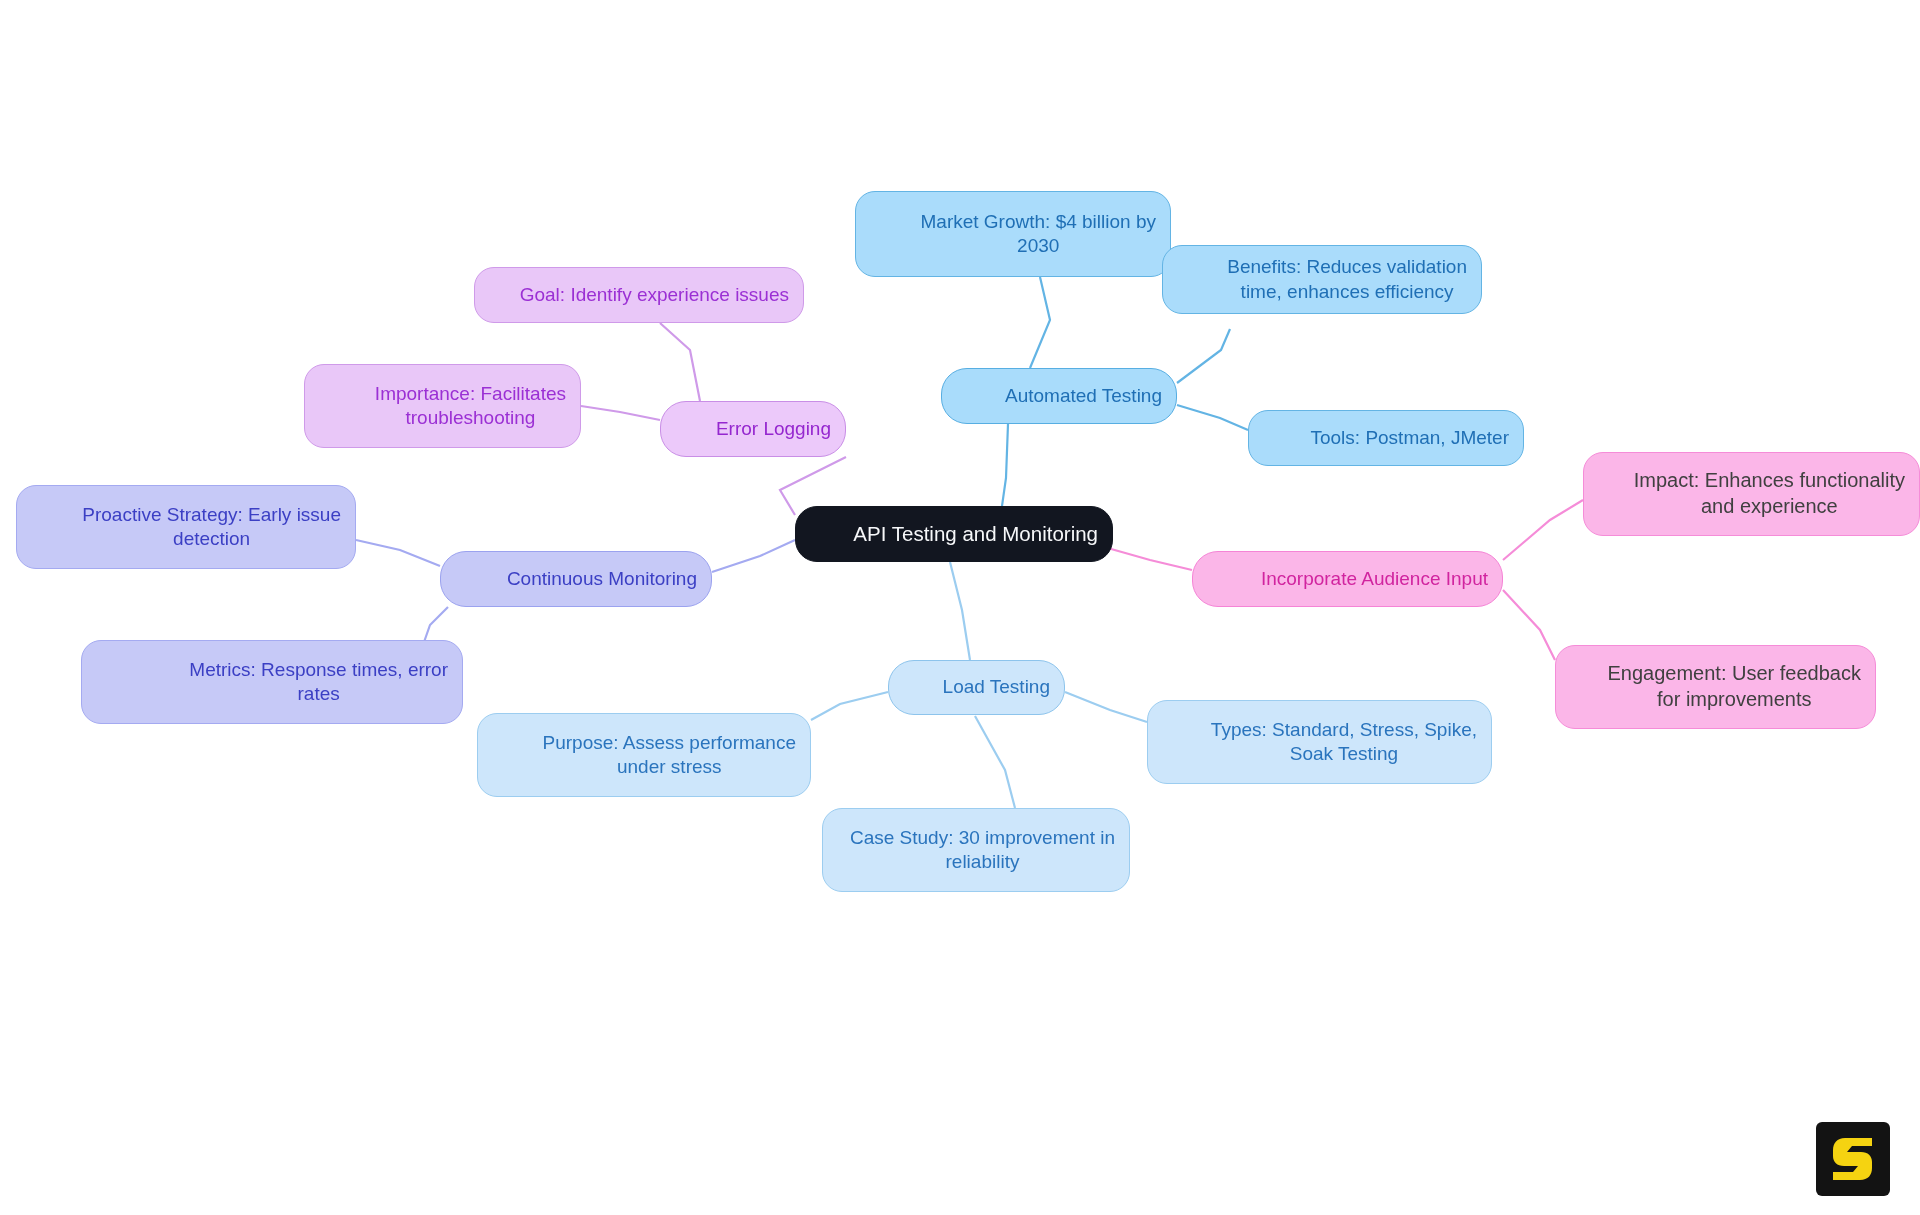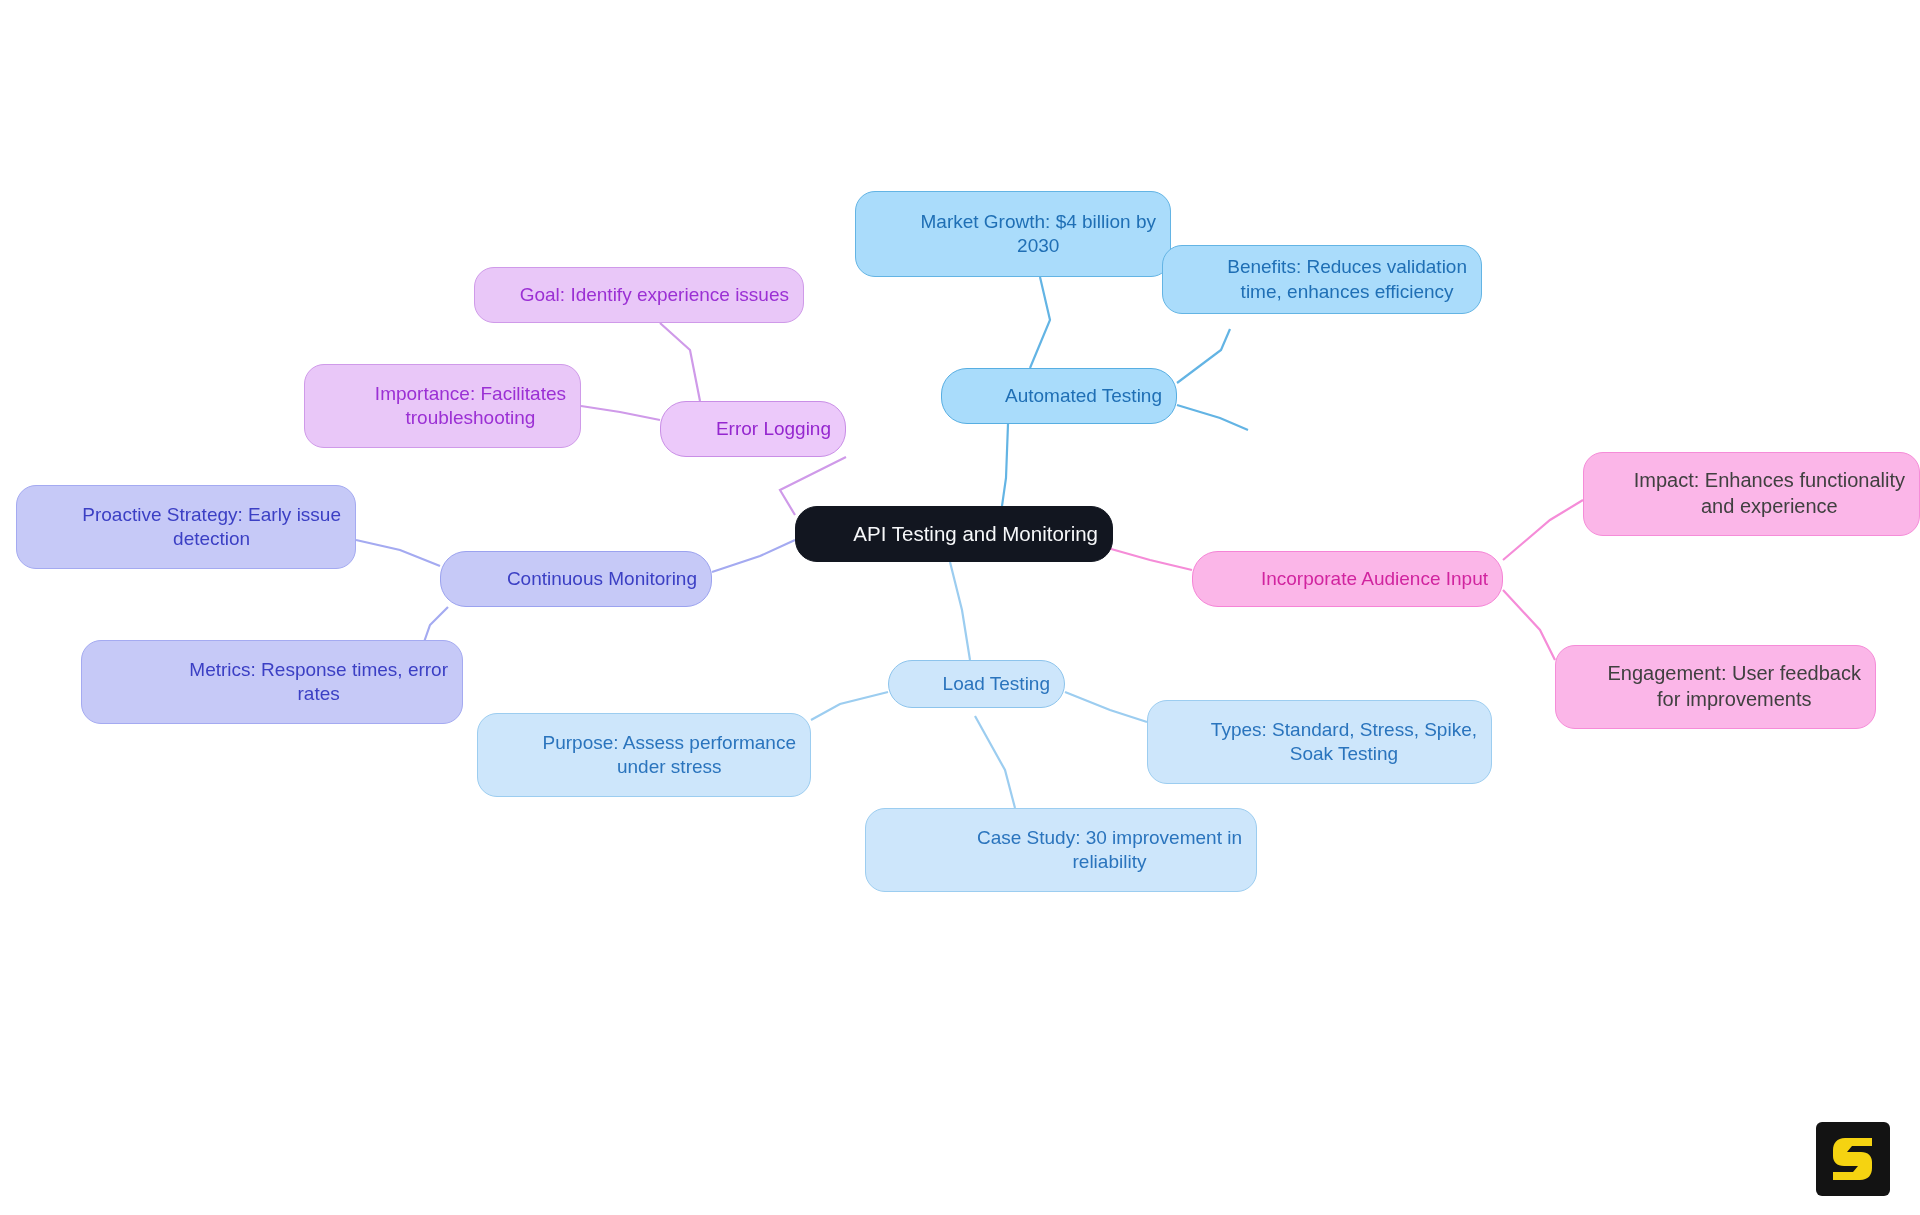"Tools: Postman, JMeter" div.node { html: none -> <div> <span>Tools: Postman, JMeter</span> </div> }
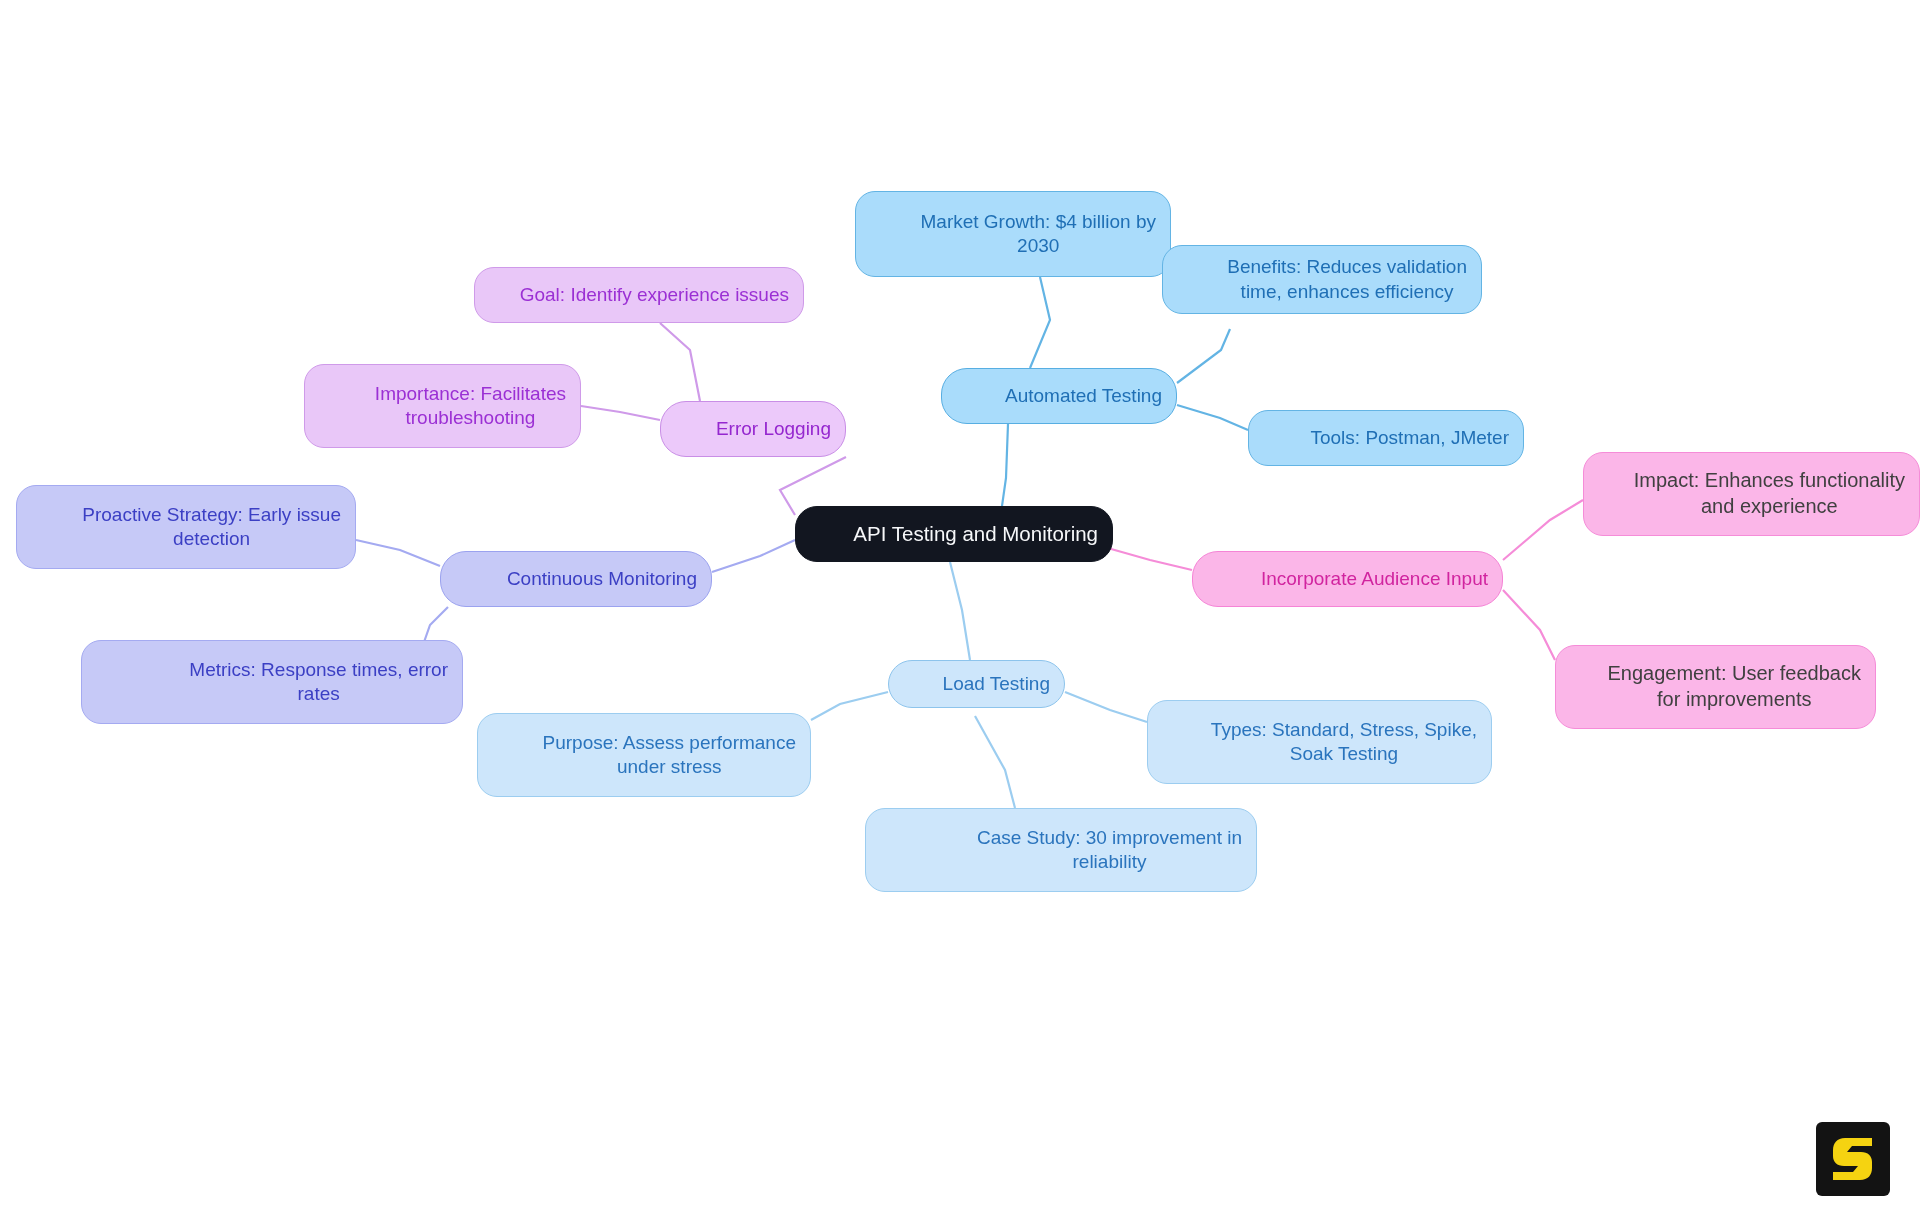"Load Testing" div.node { height: 48px -> 55px }
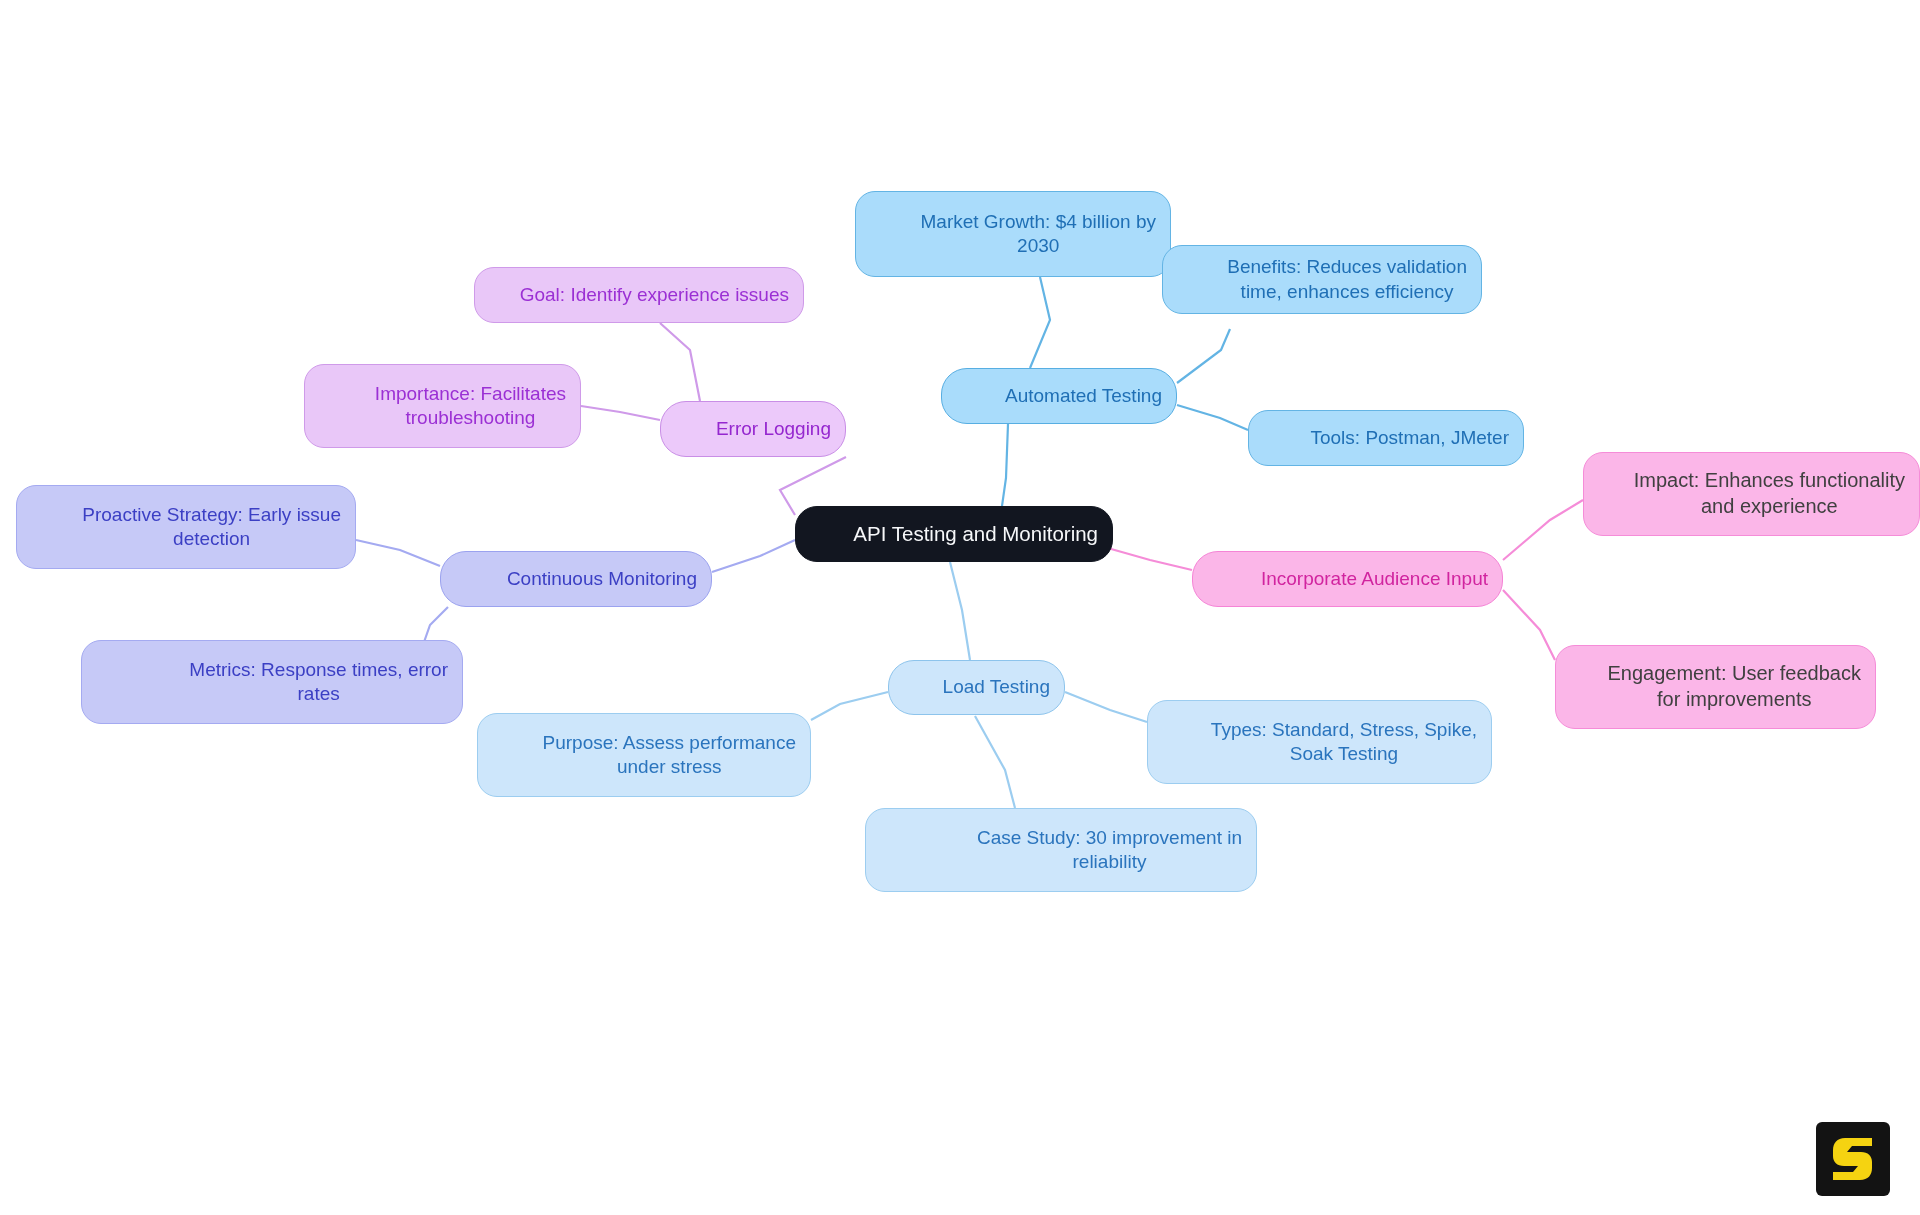"Case Study: 30 improvement in" div.node { left: 865px -> 822px; width: 392px -> 308px }
